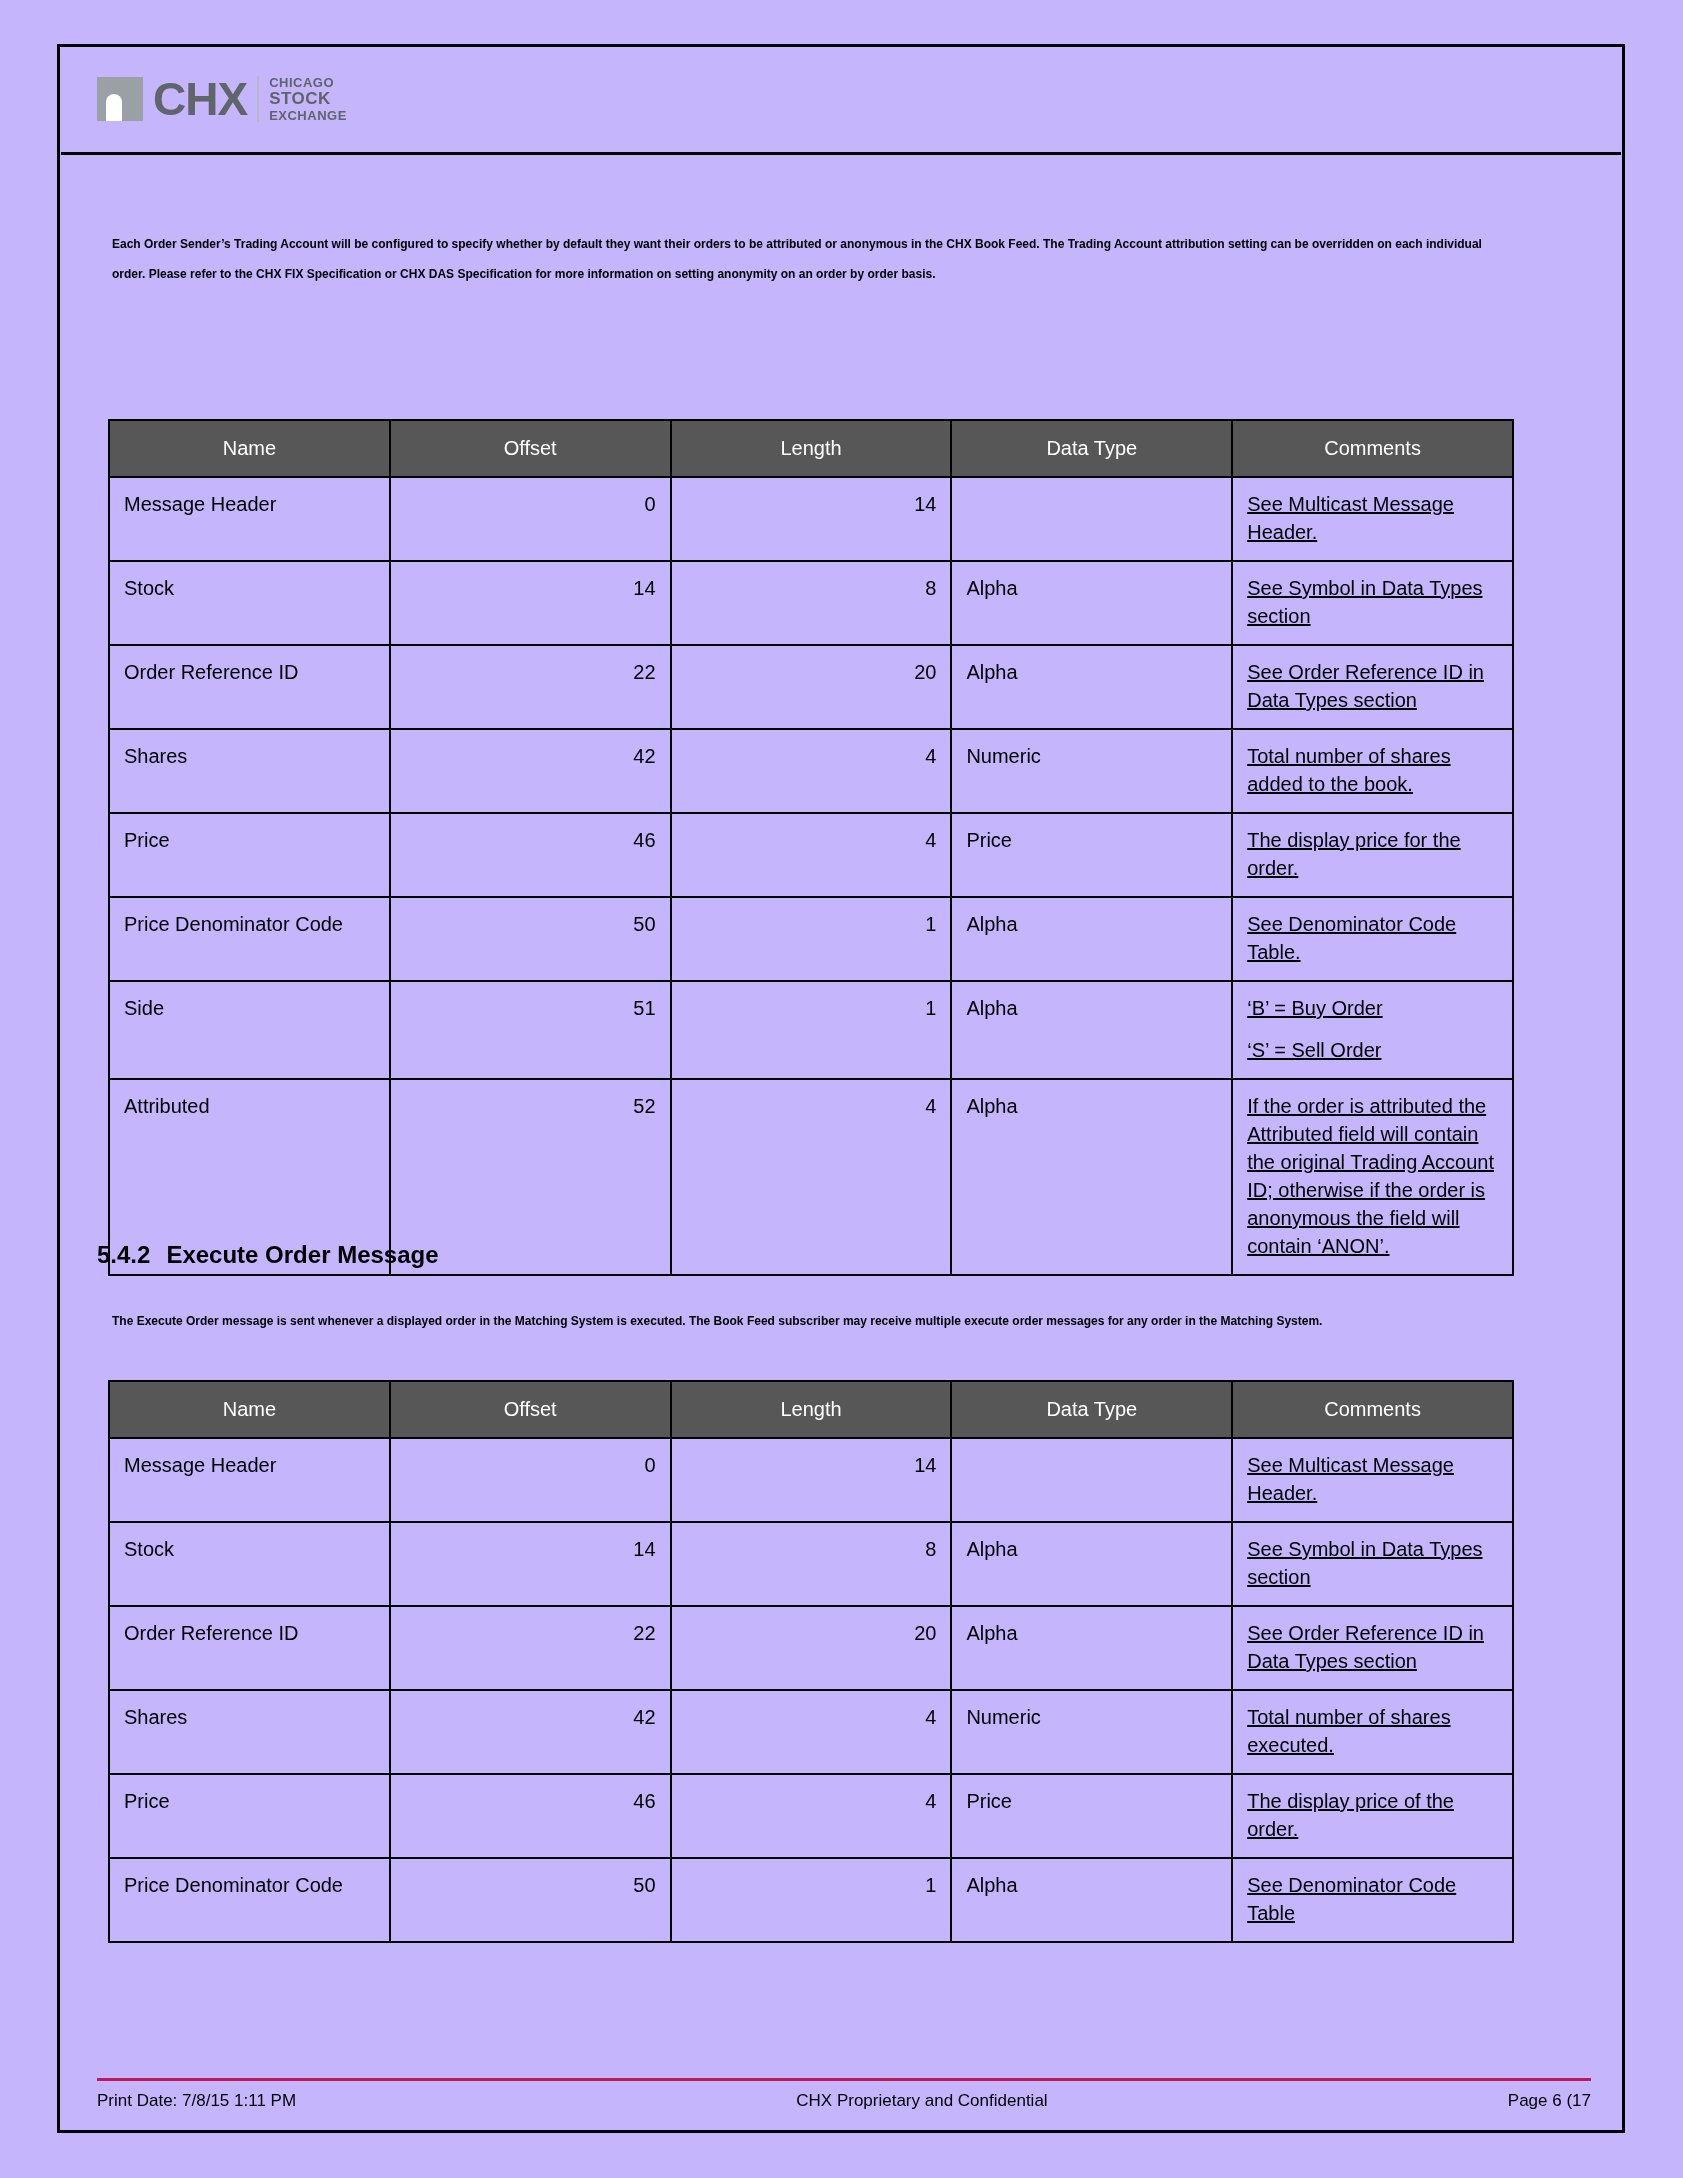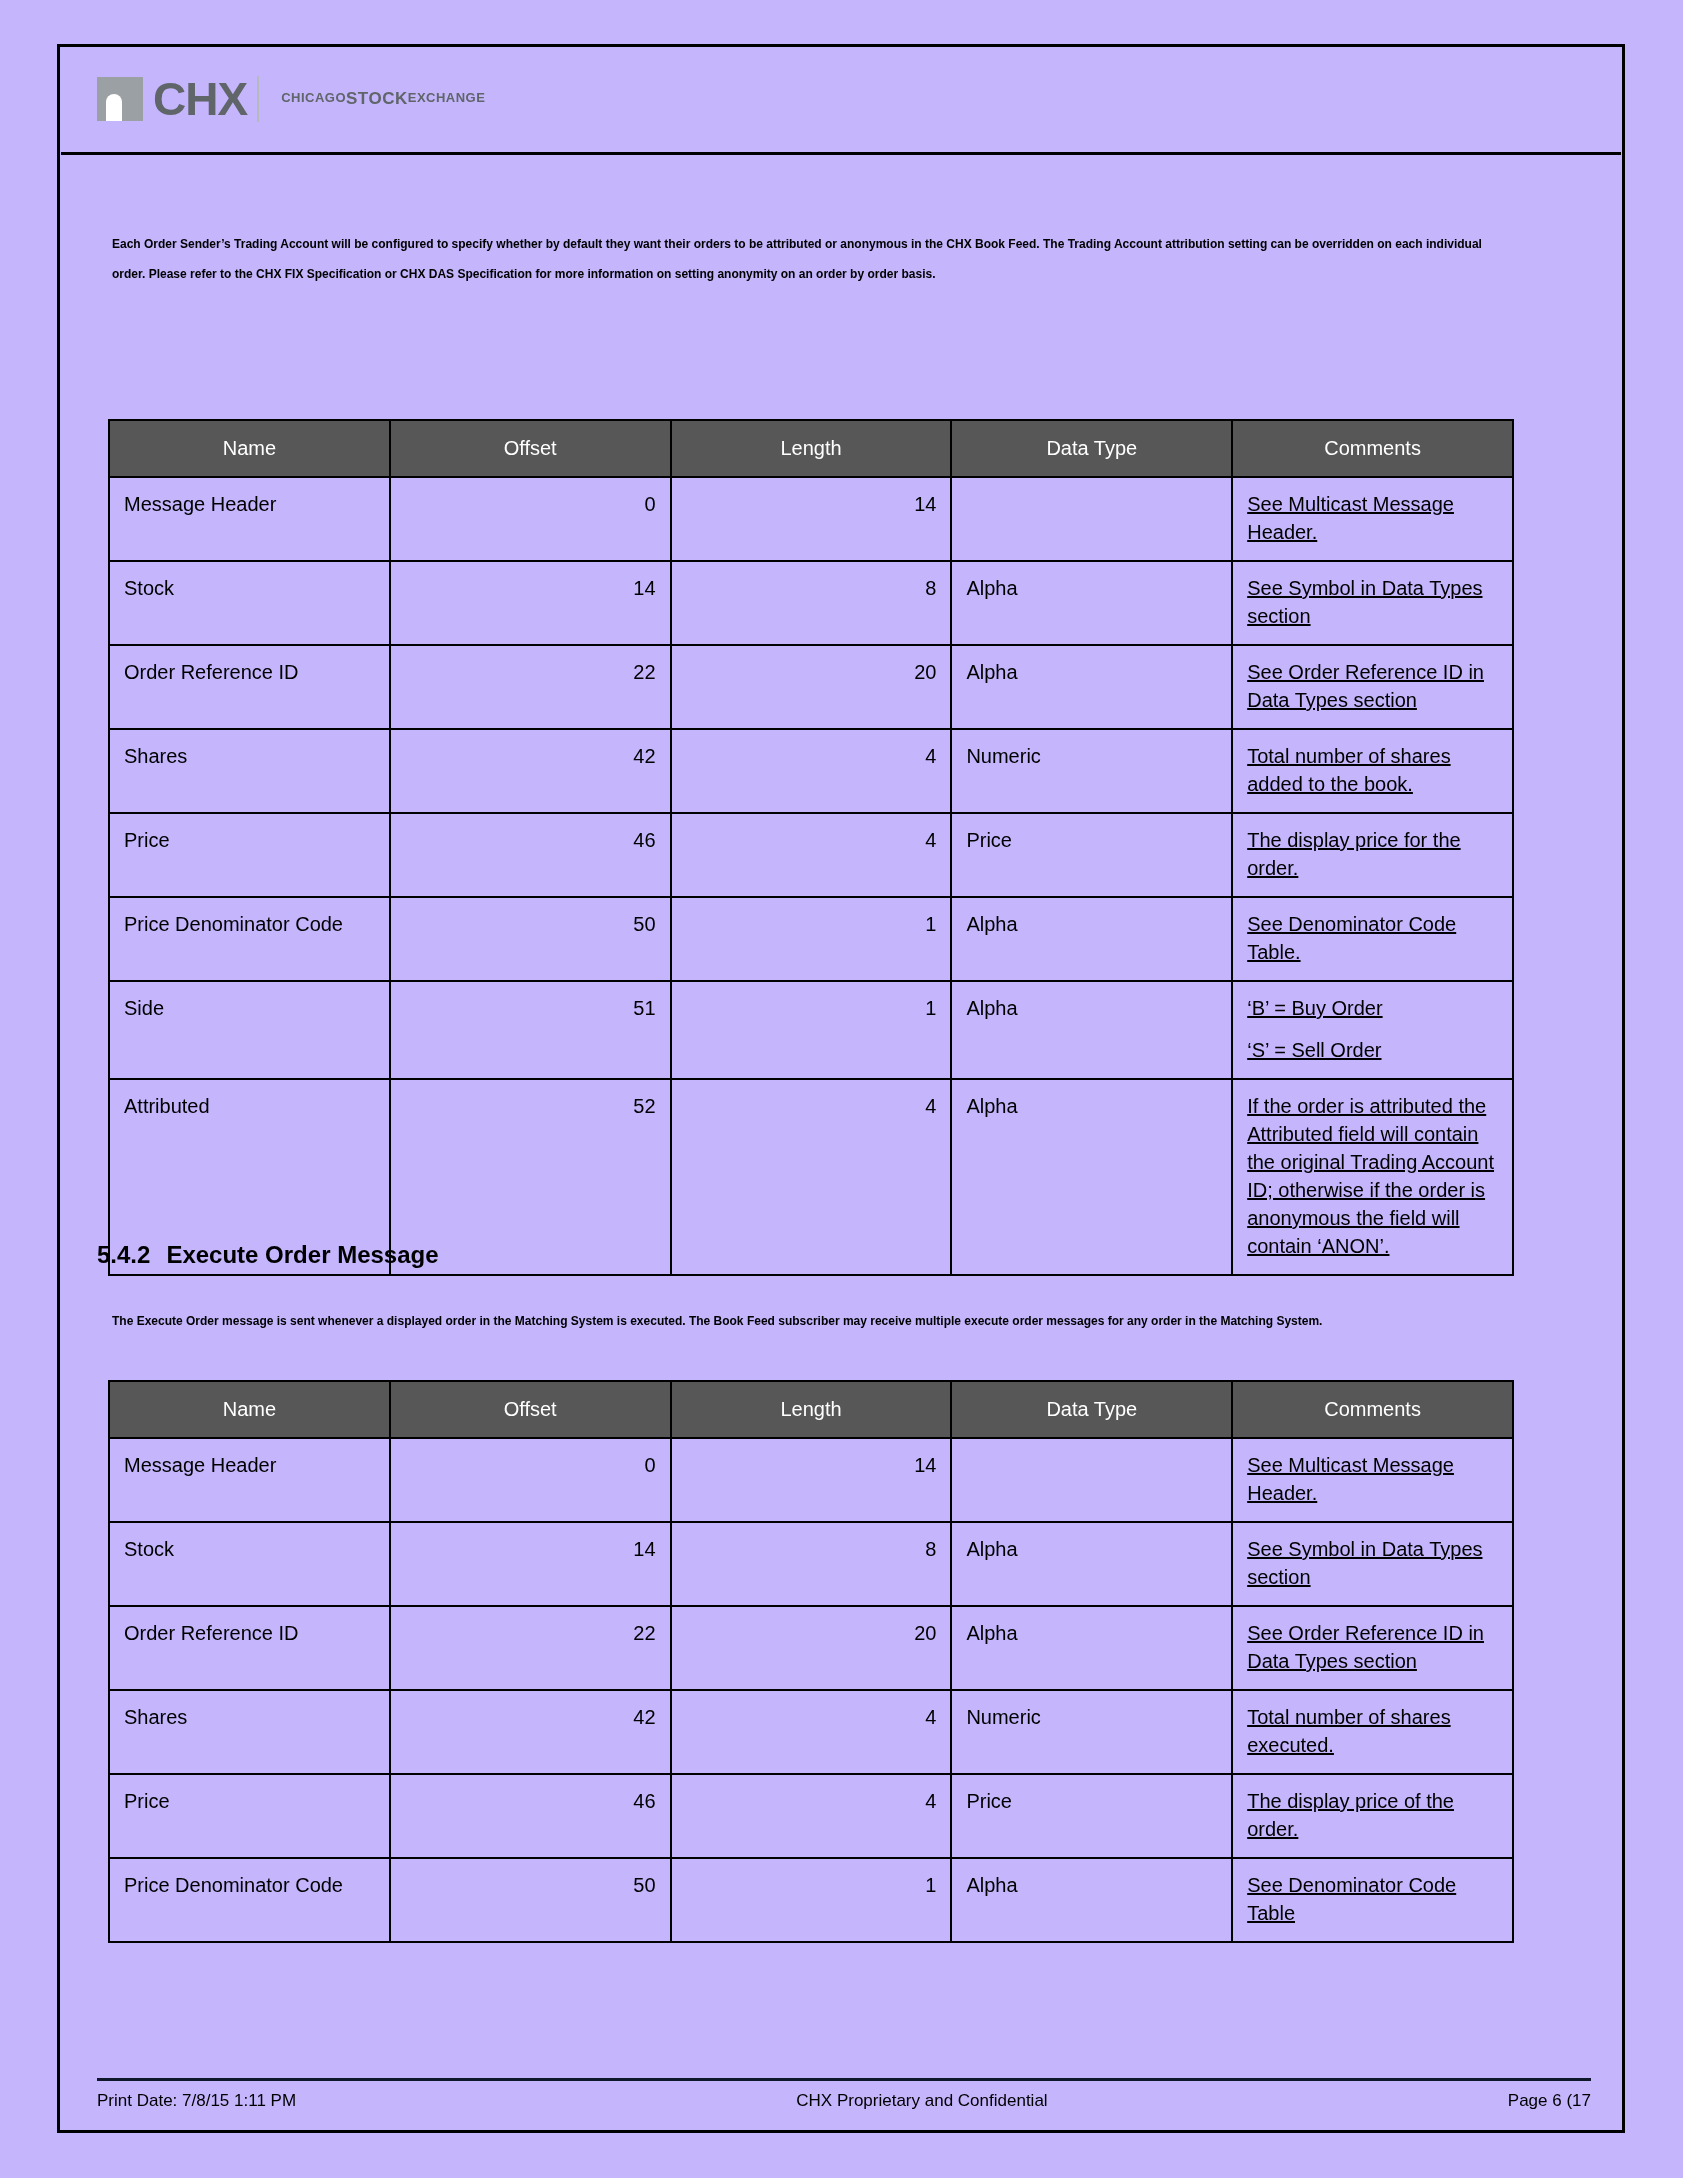"CHICAGO" .logo-words { flex-direction: row -> column; margin-left: 12px -> none }
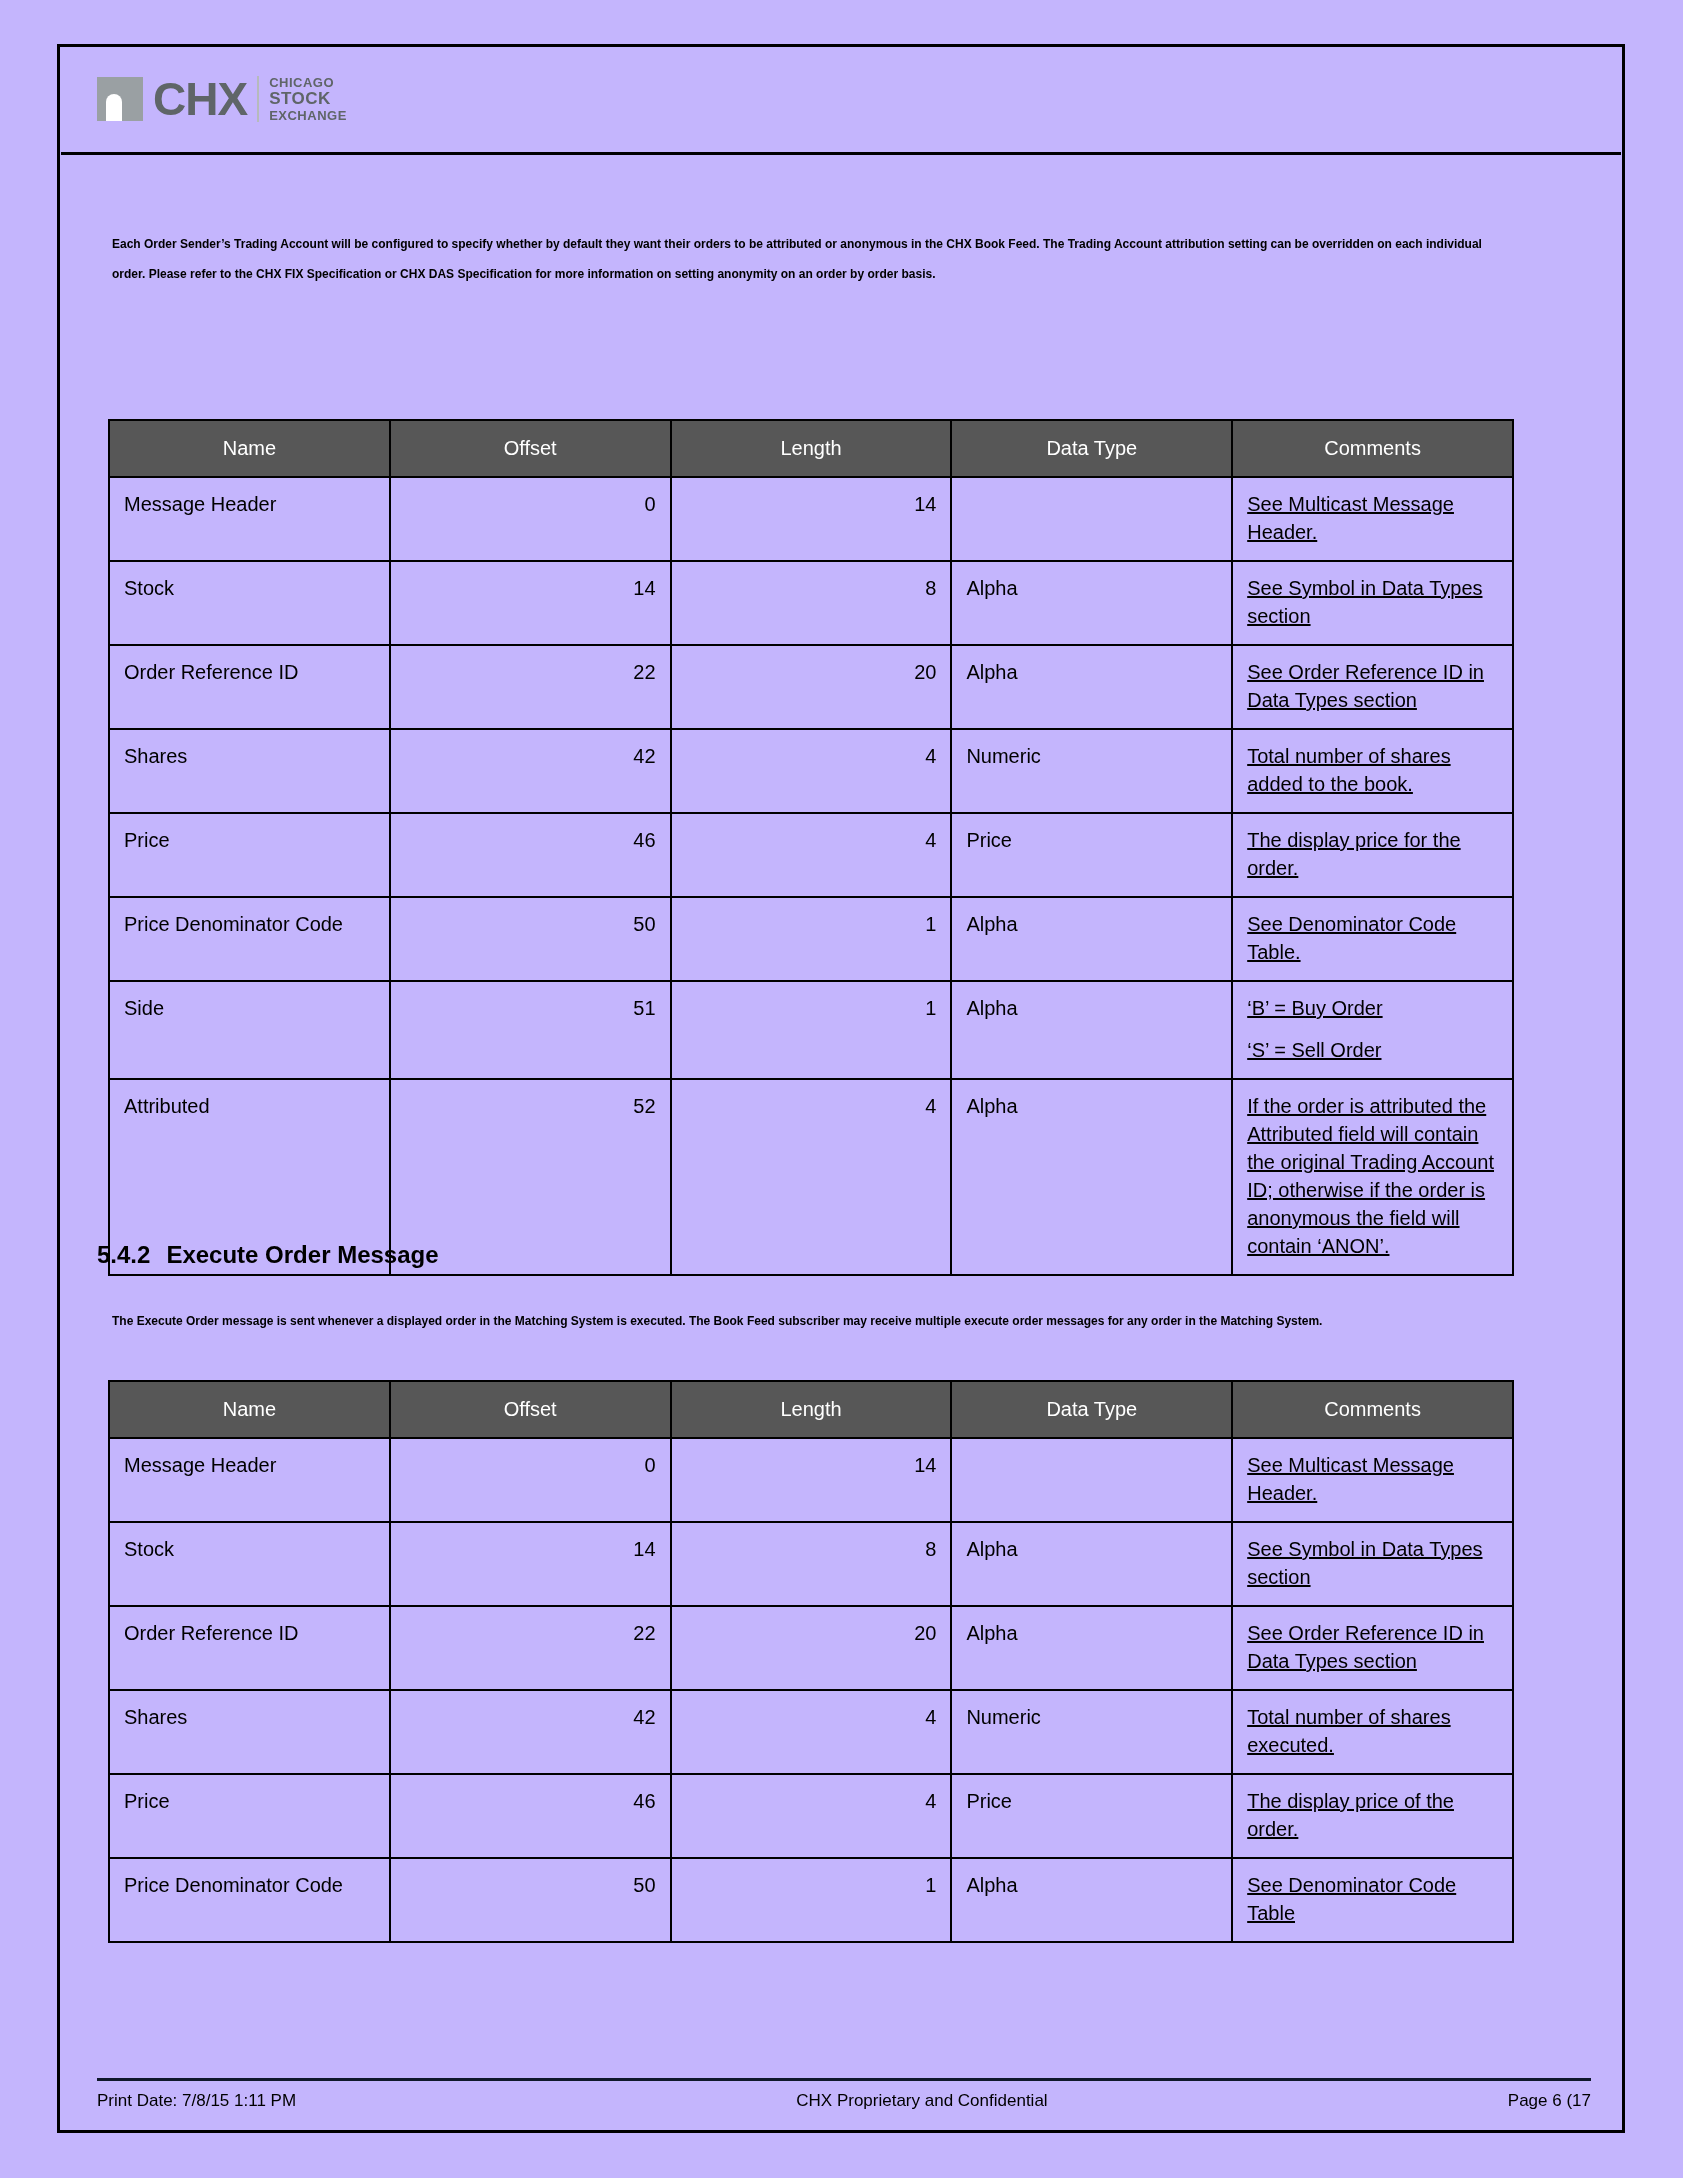"Print Date: 7/8/15 1:11 PM" .footer { border-top: 3px solid #0f172a -> 3px solid #be185d }
